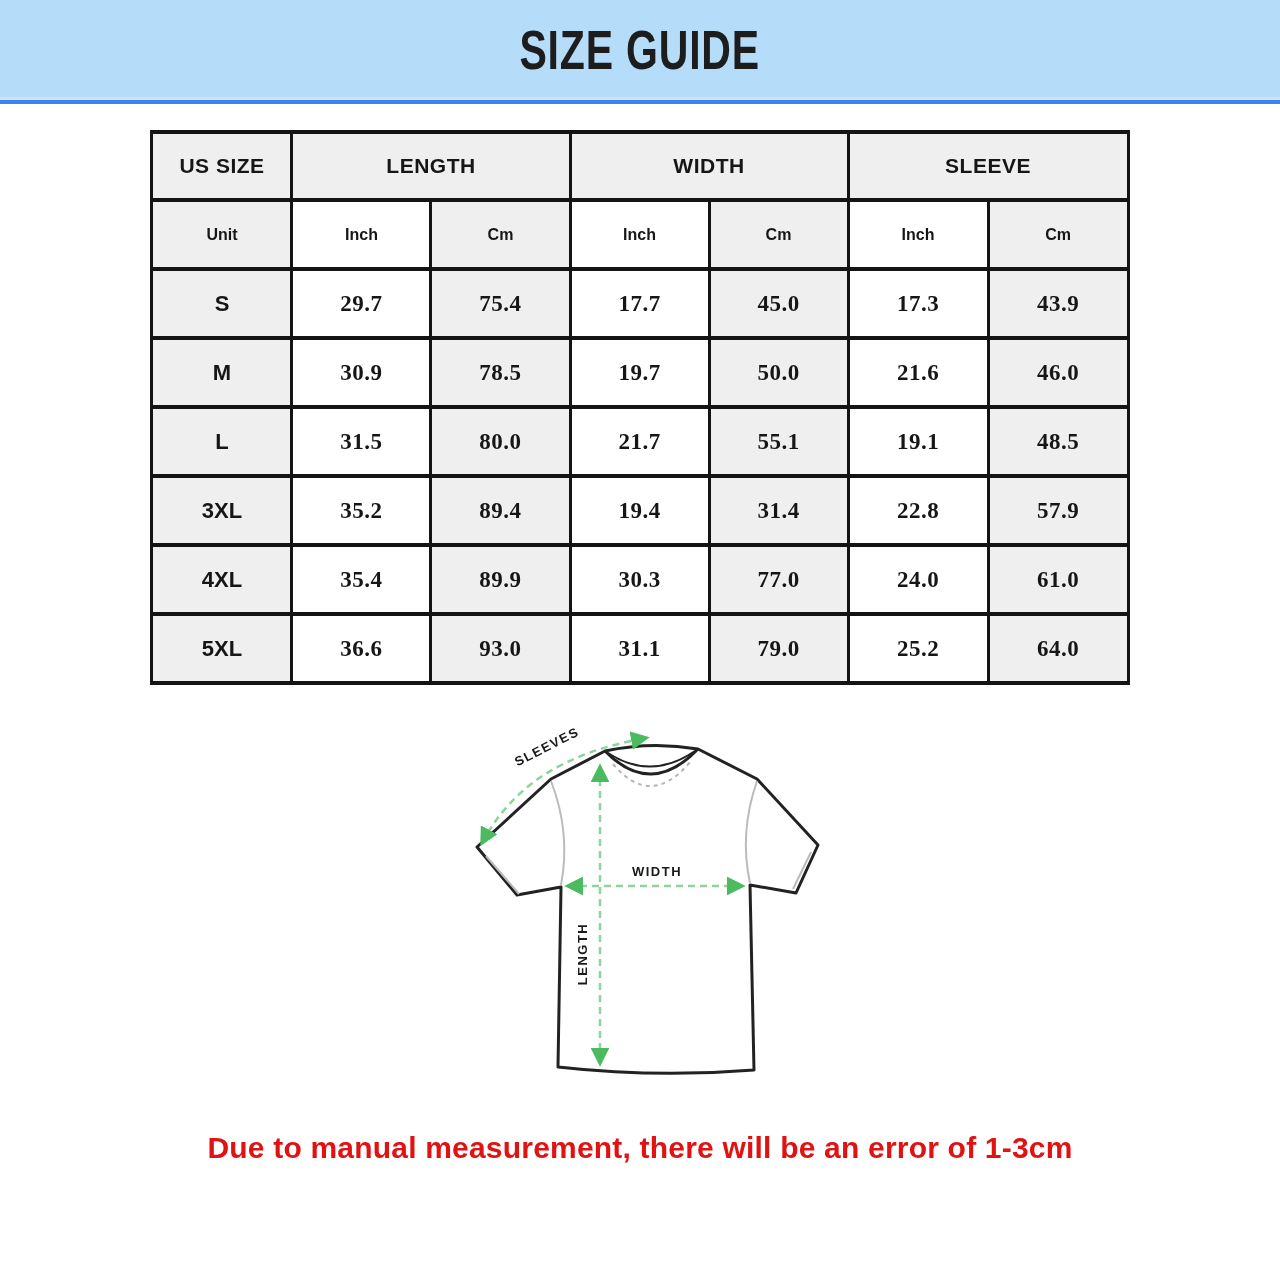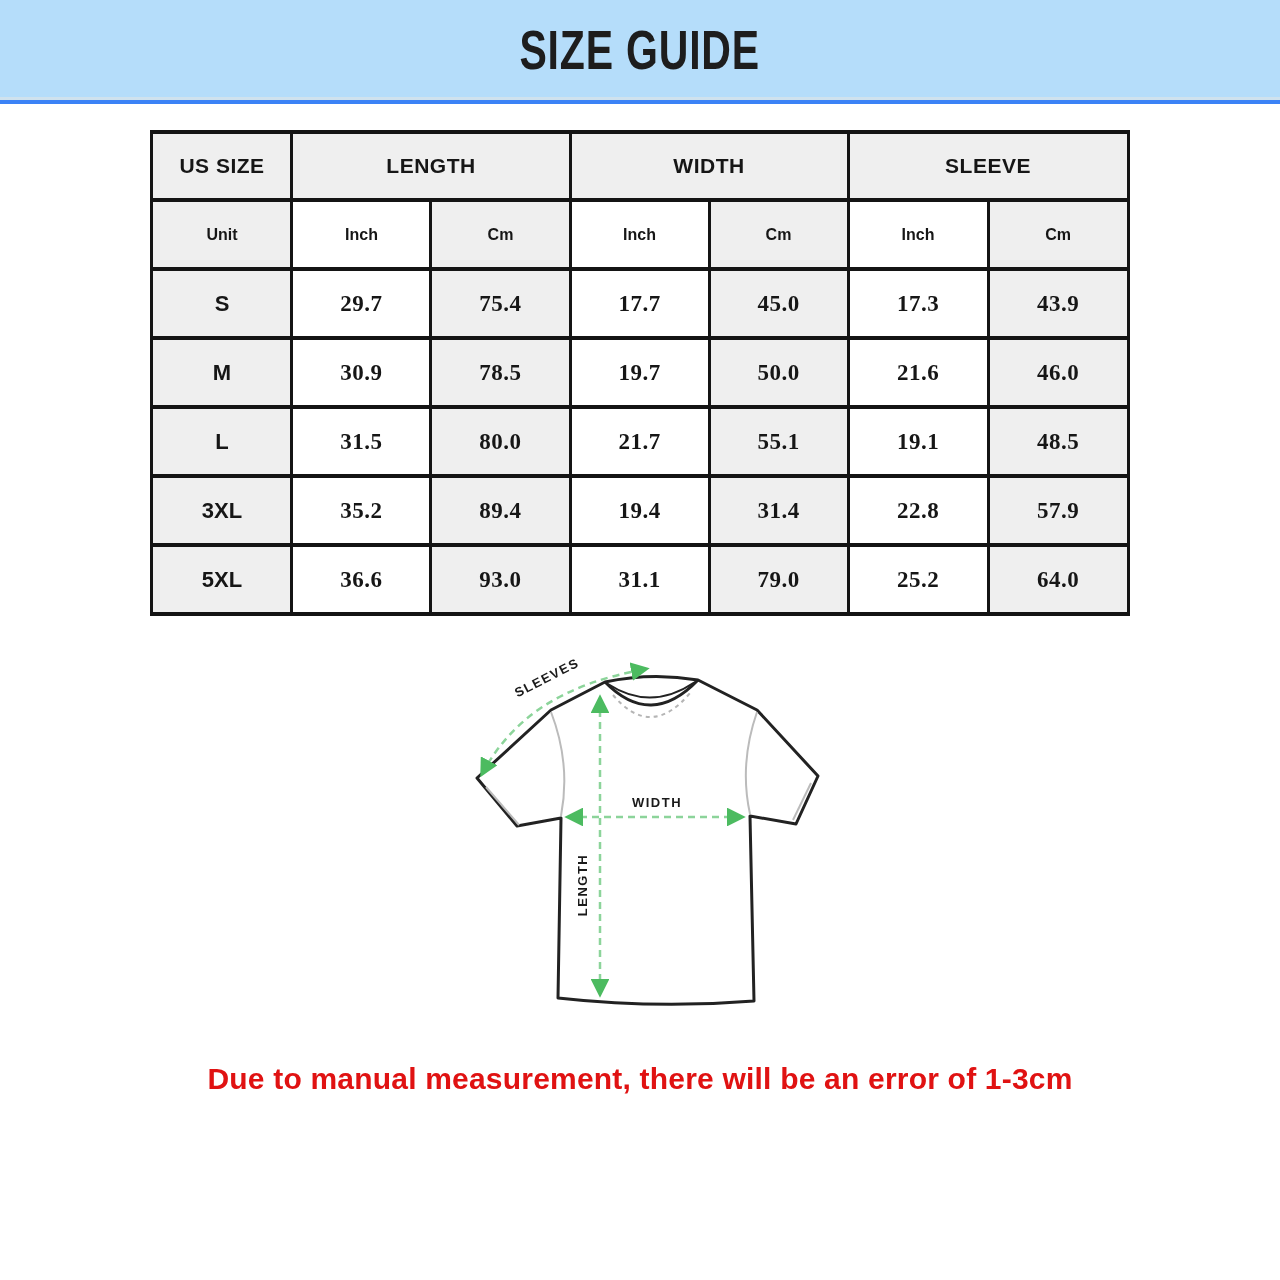"4XL" tr { html: none -> <tr> <th>4XL</th> <td>35.4</td> <td>89.9</td> <td>30.3</td> <td>77.0</td> <td>24.0</td> <td>61.0</td> </tr> }
